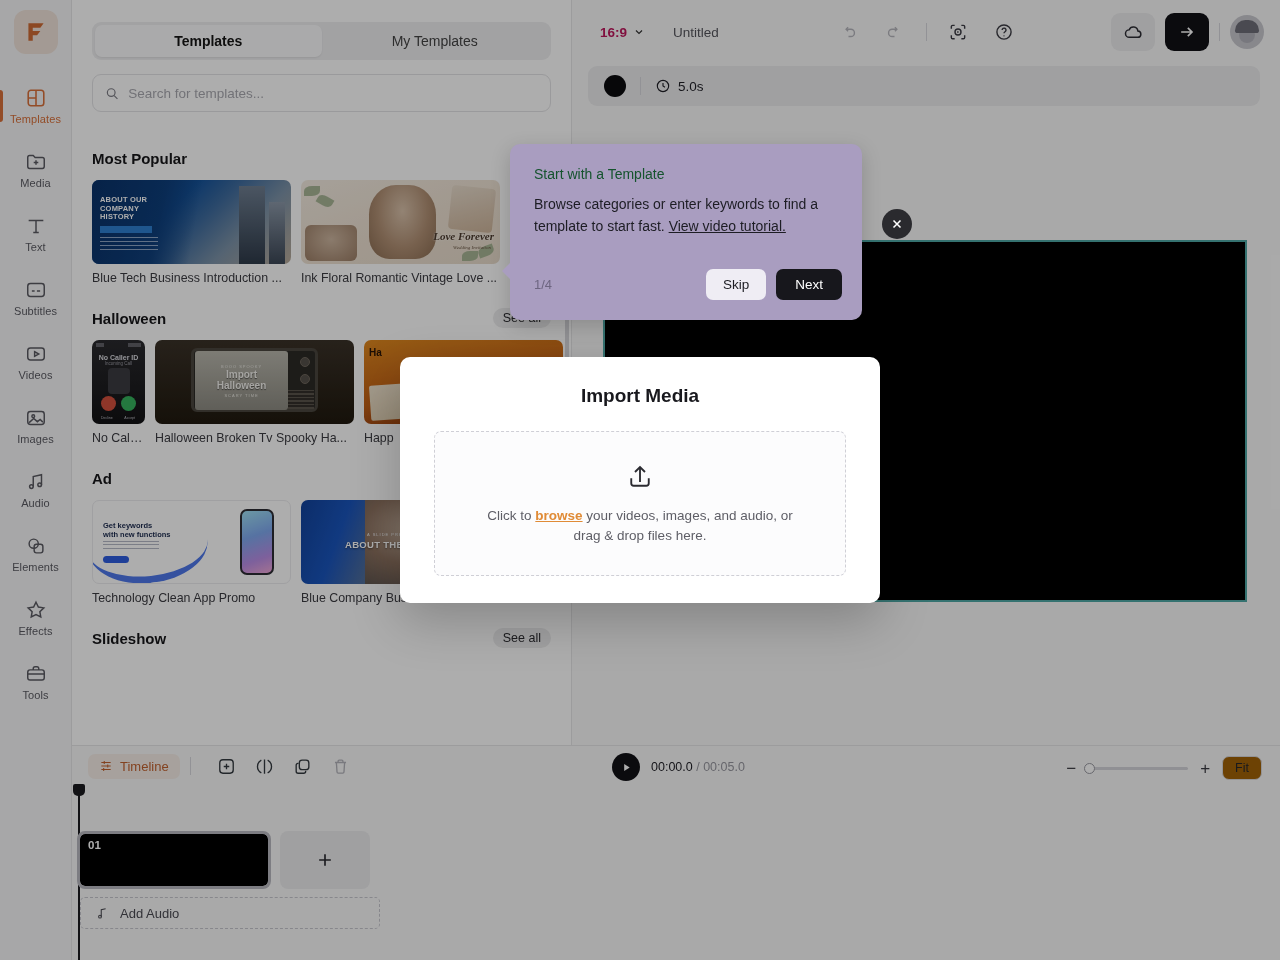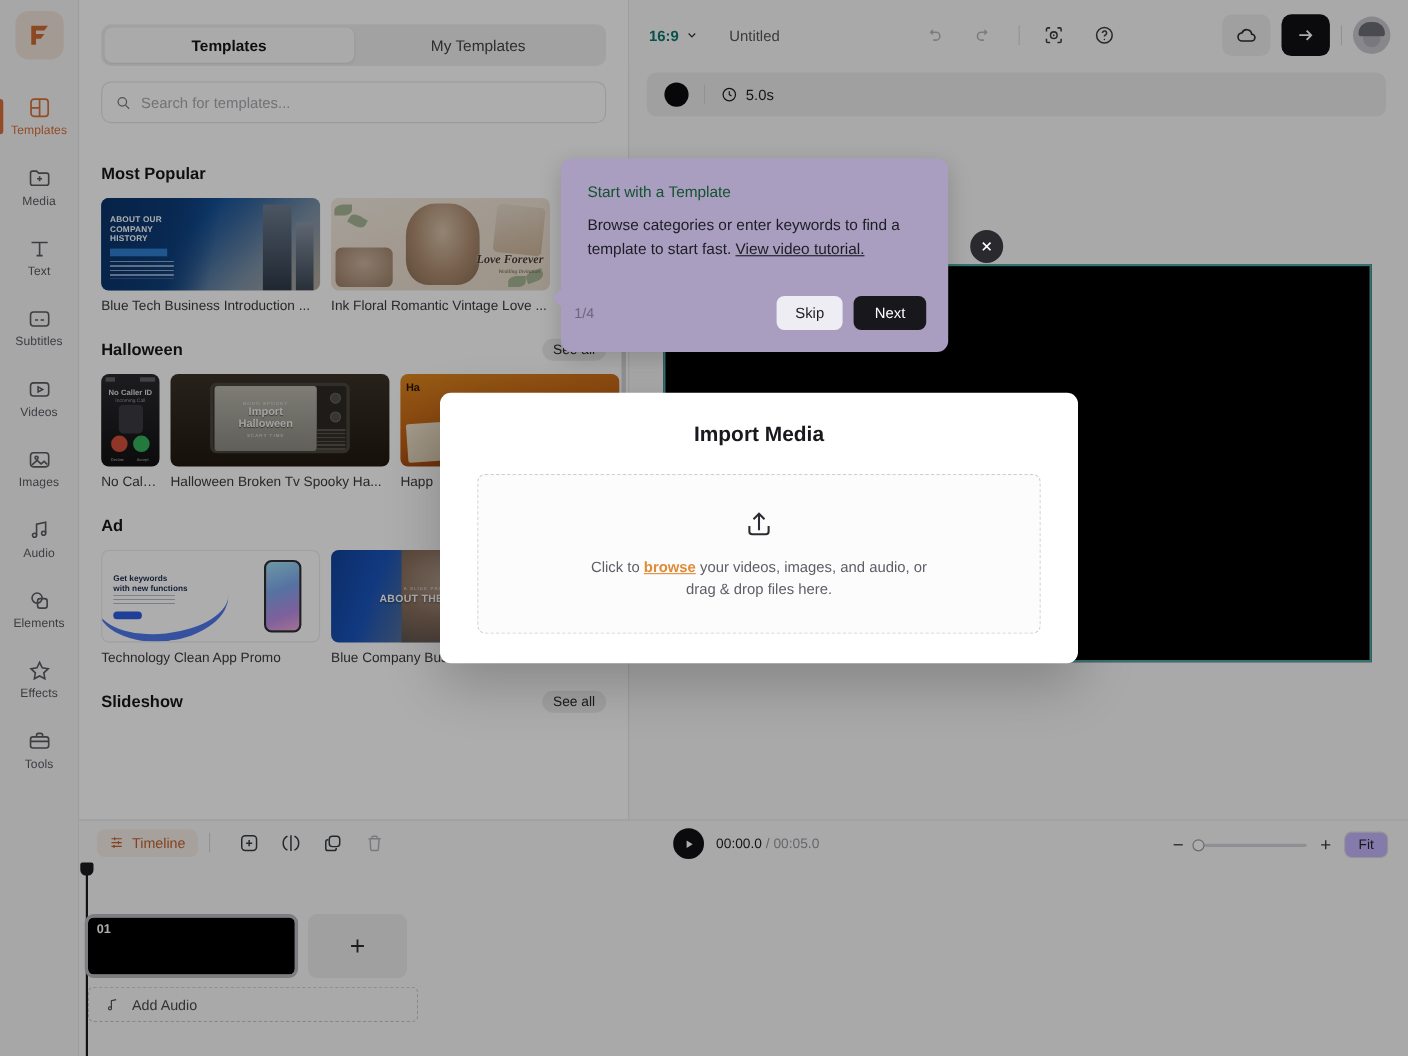"16:9" .ratio { color: #0f766e -> #be185d; margin-left: 18px -> 28px }
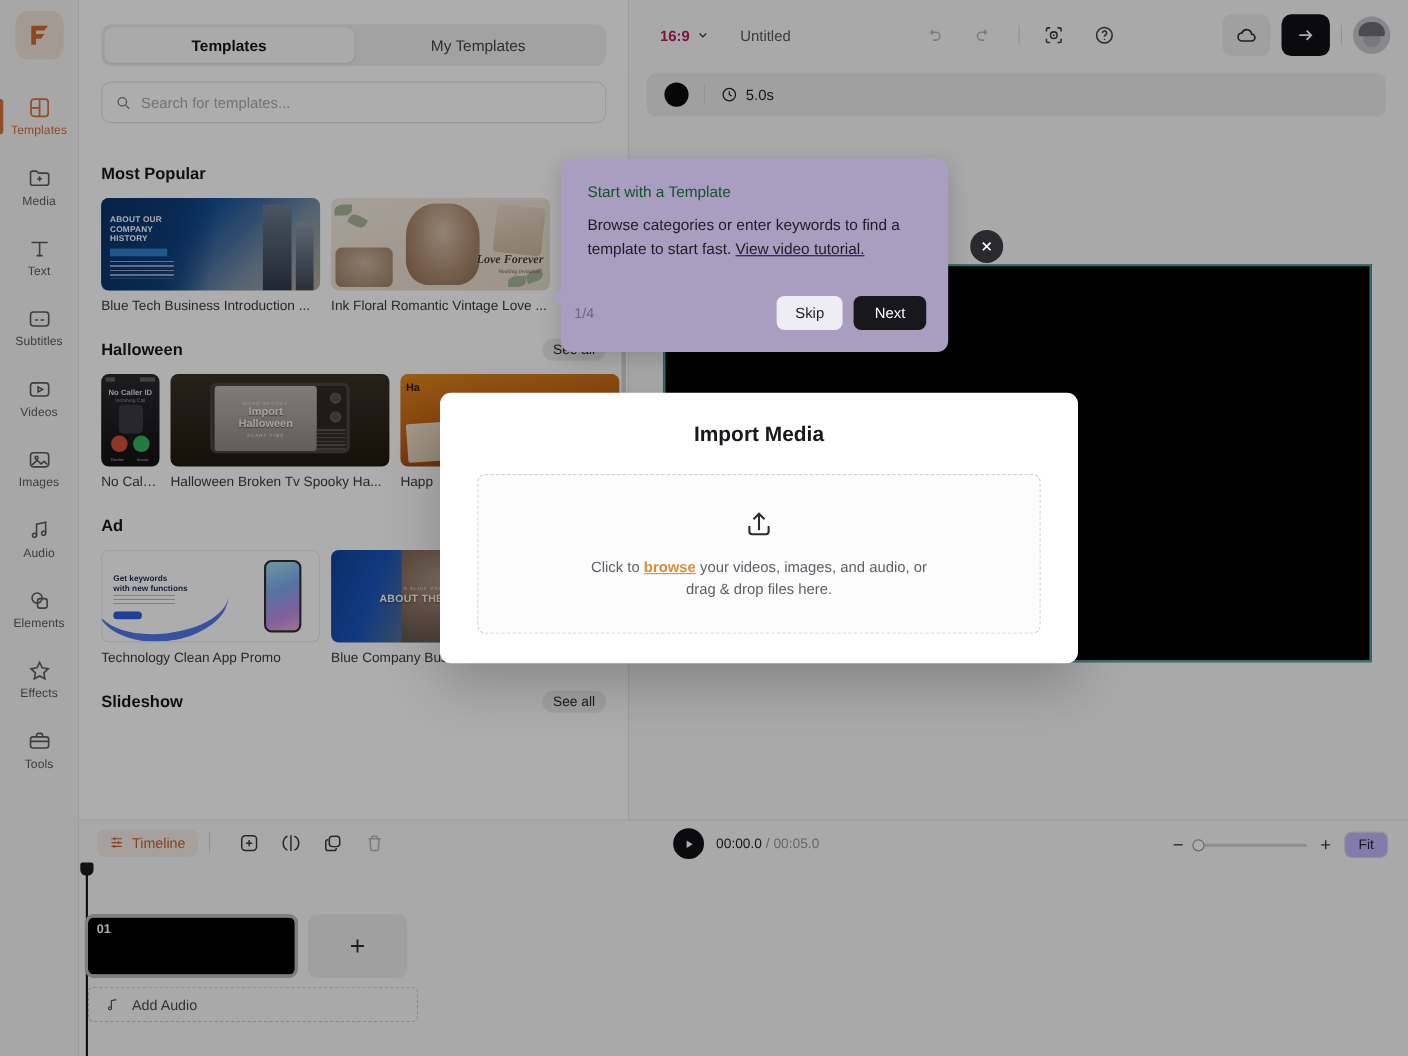"1/4" .coach-foot { left: 12px -> 24px }
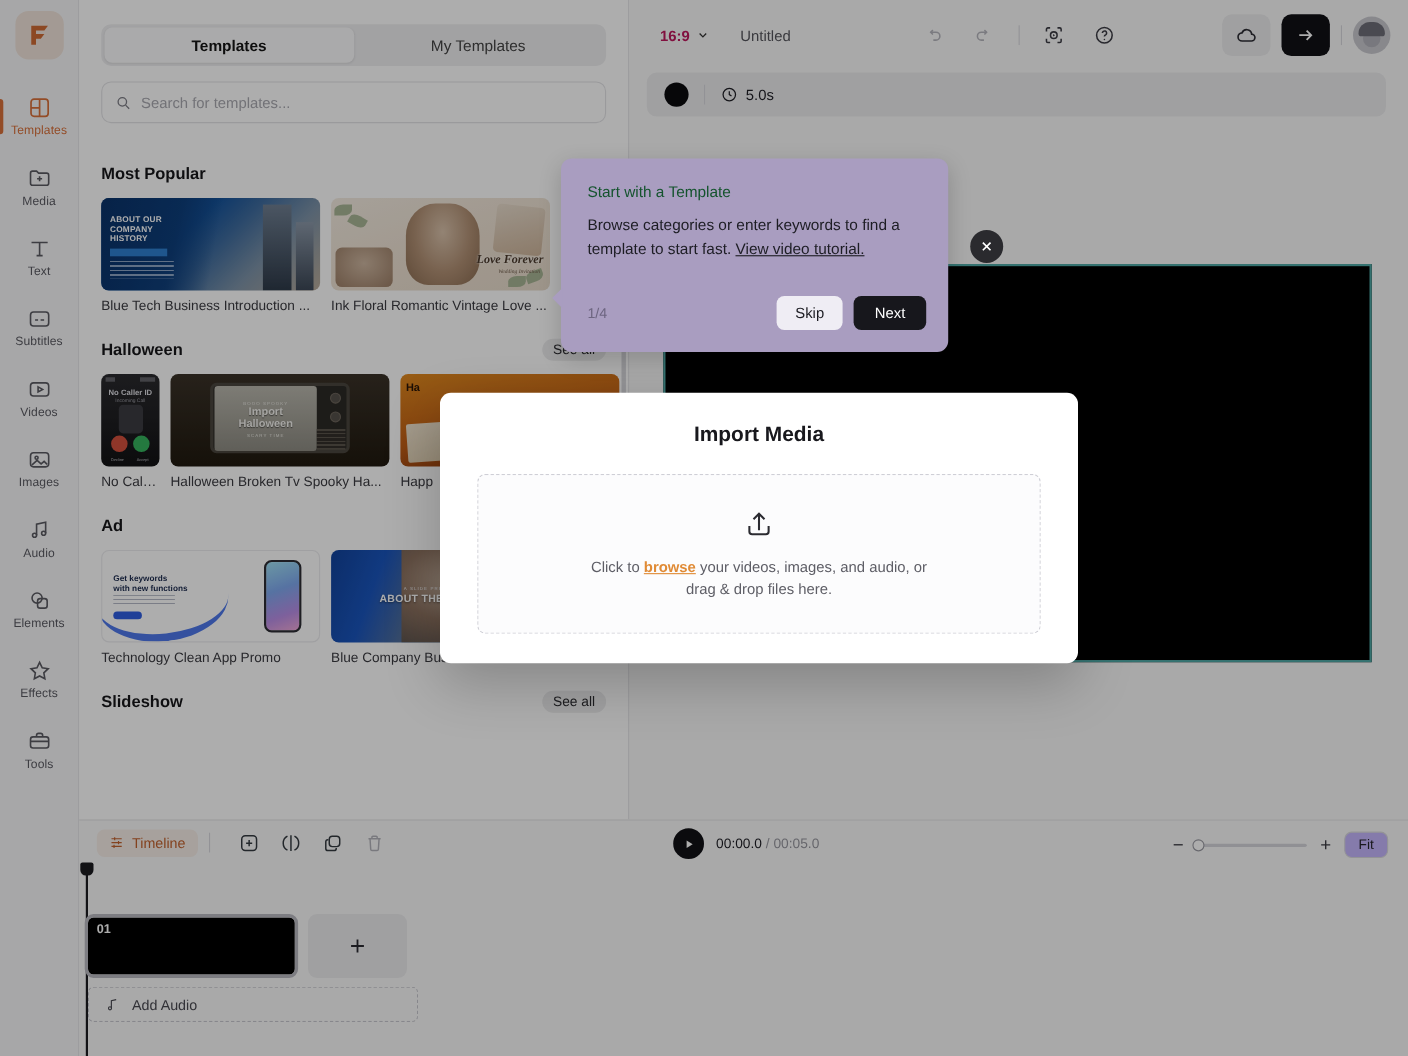"Import Media" .modal { width: 580px -> 480px }
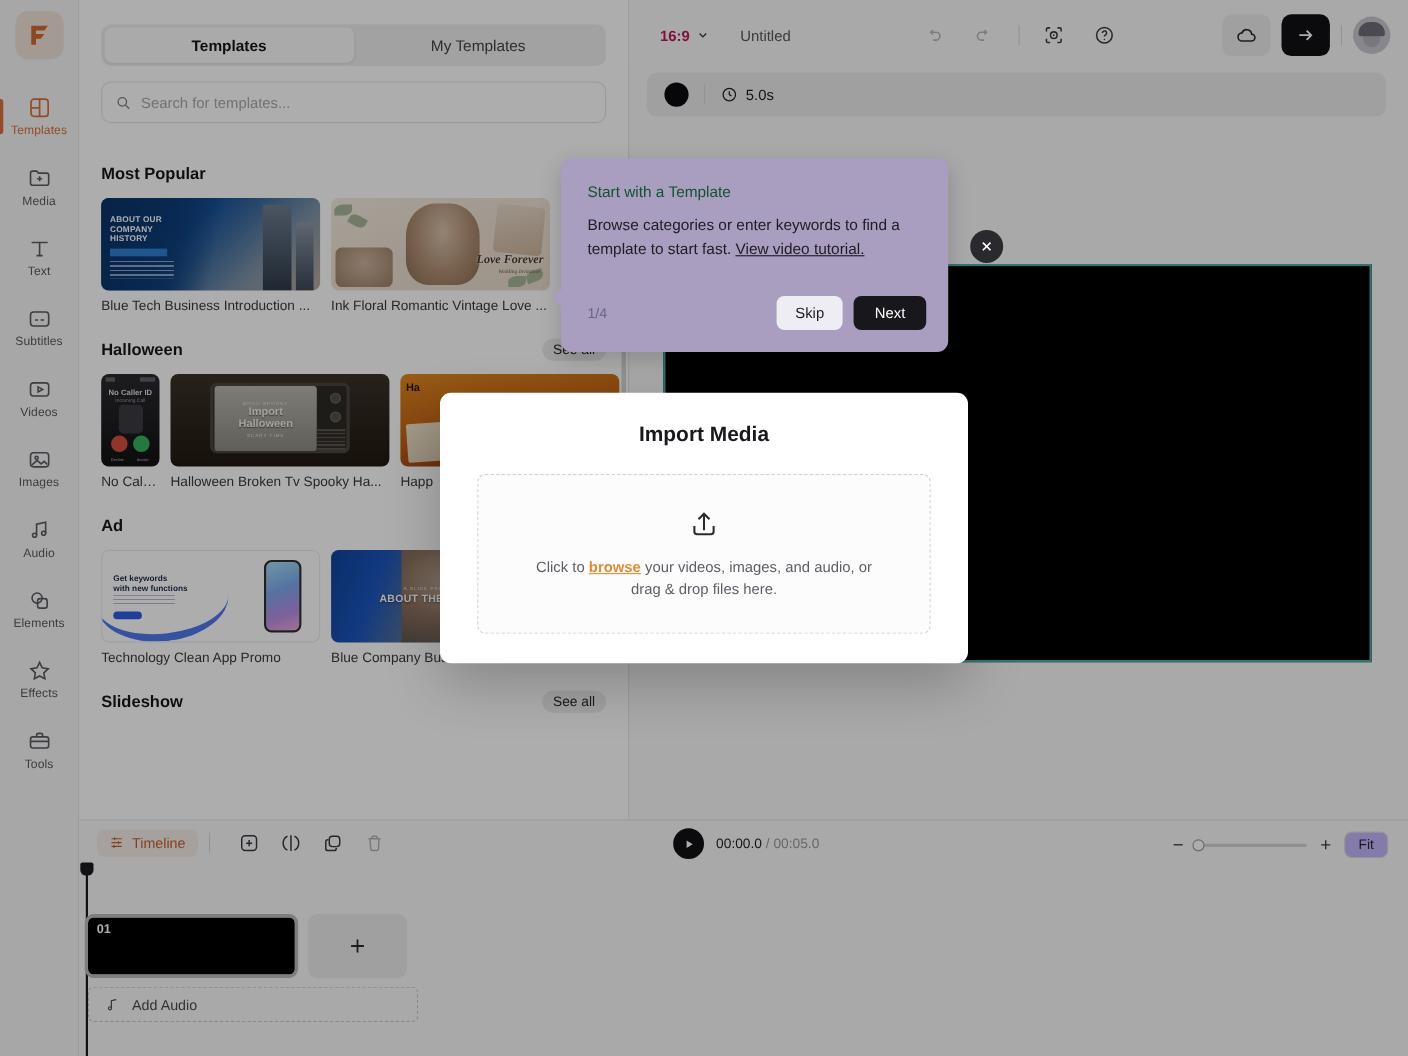"Fit" .fit-btn { background: #c4b5fd -> #a16207 }
